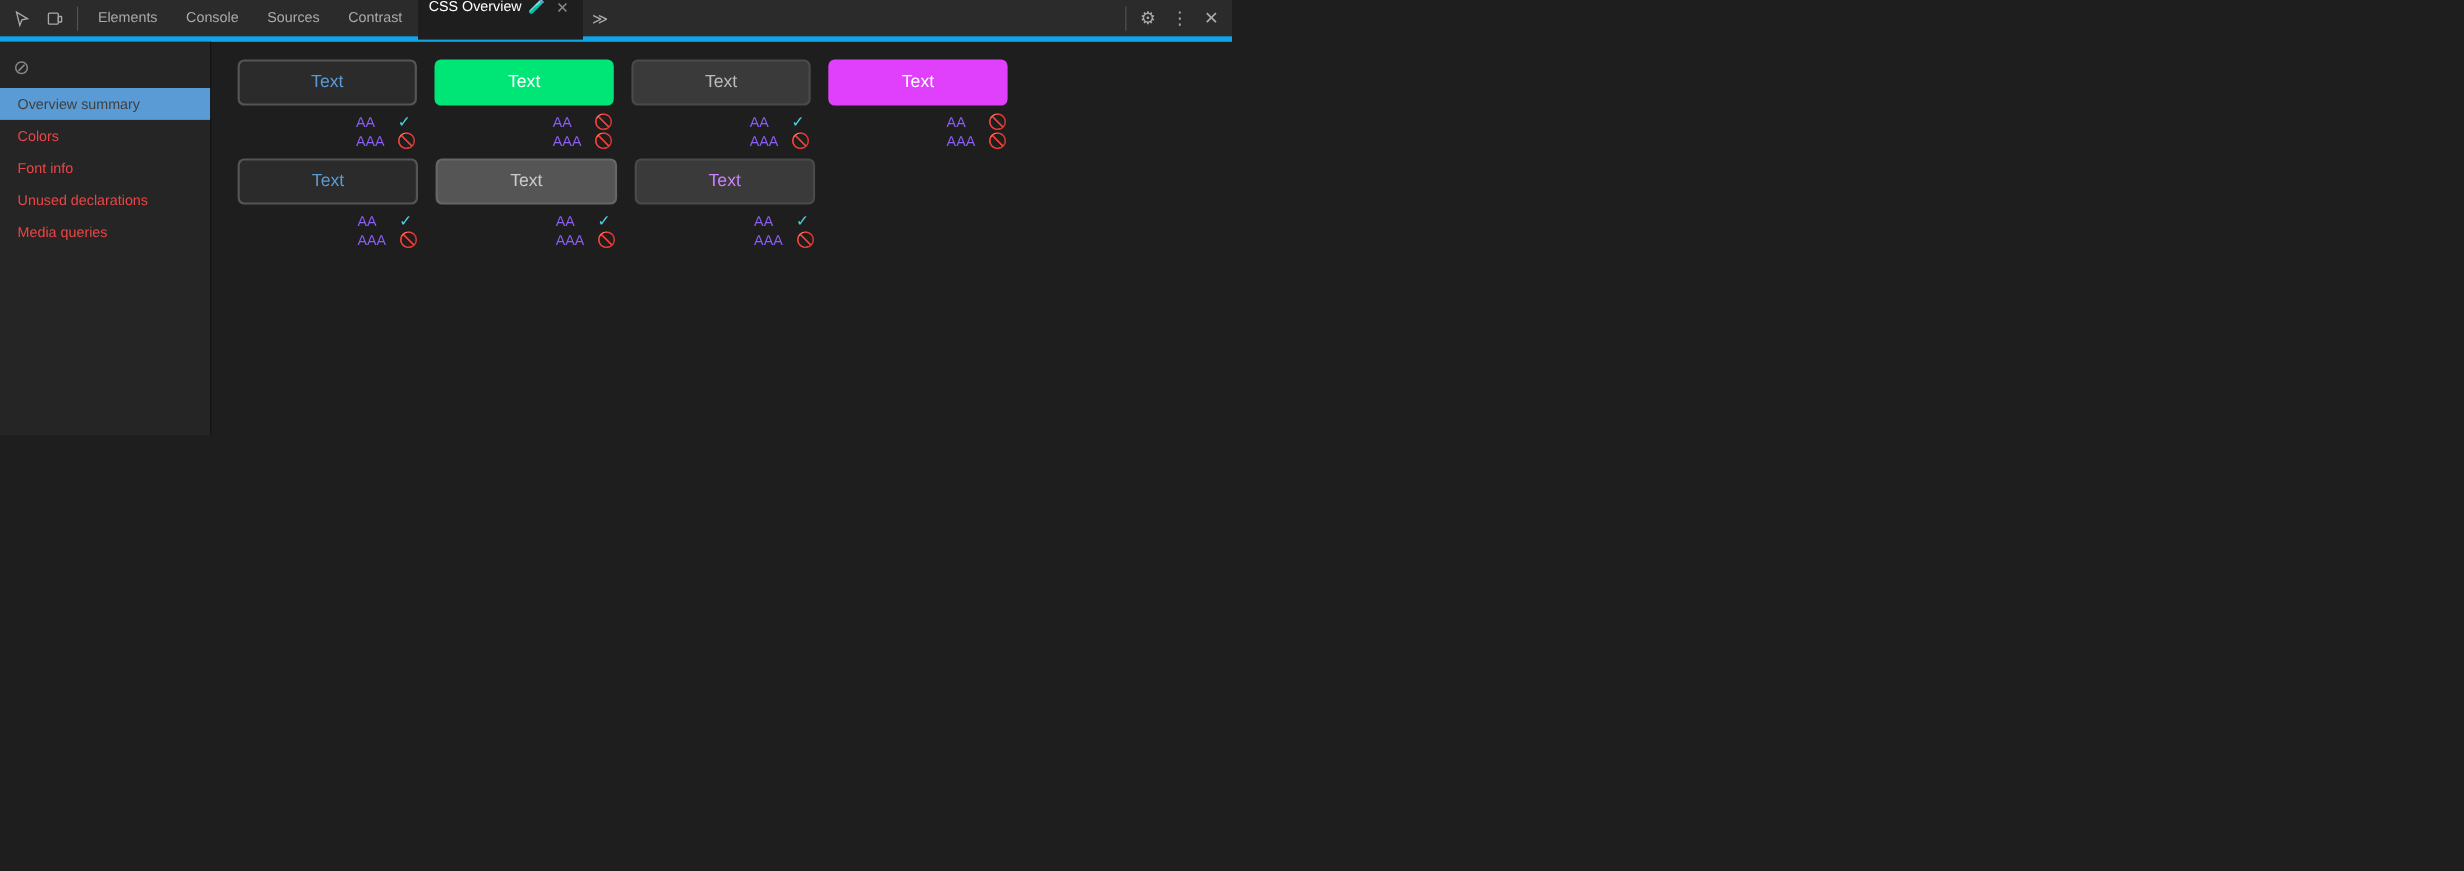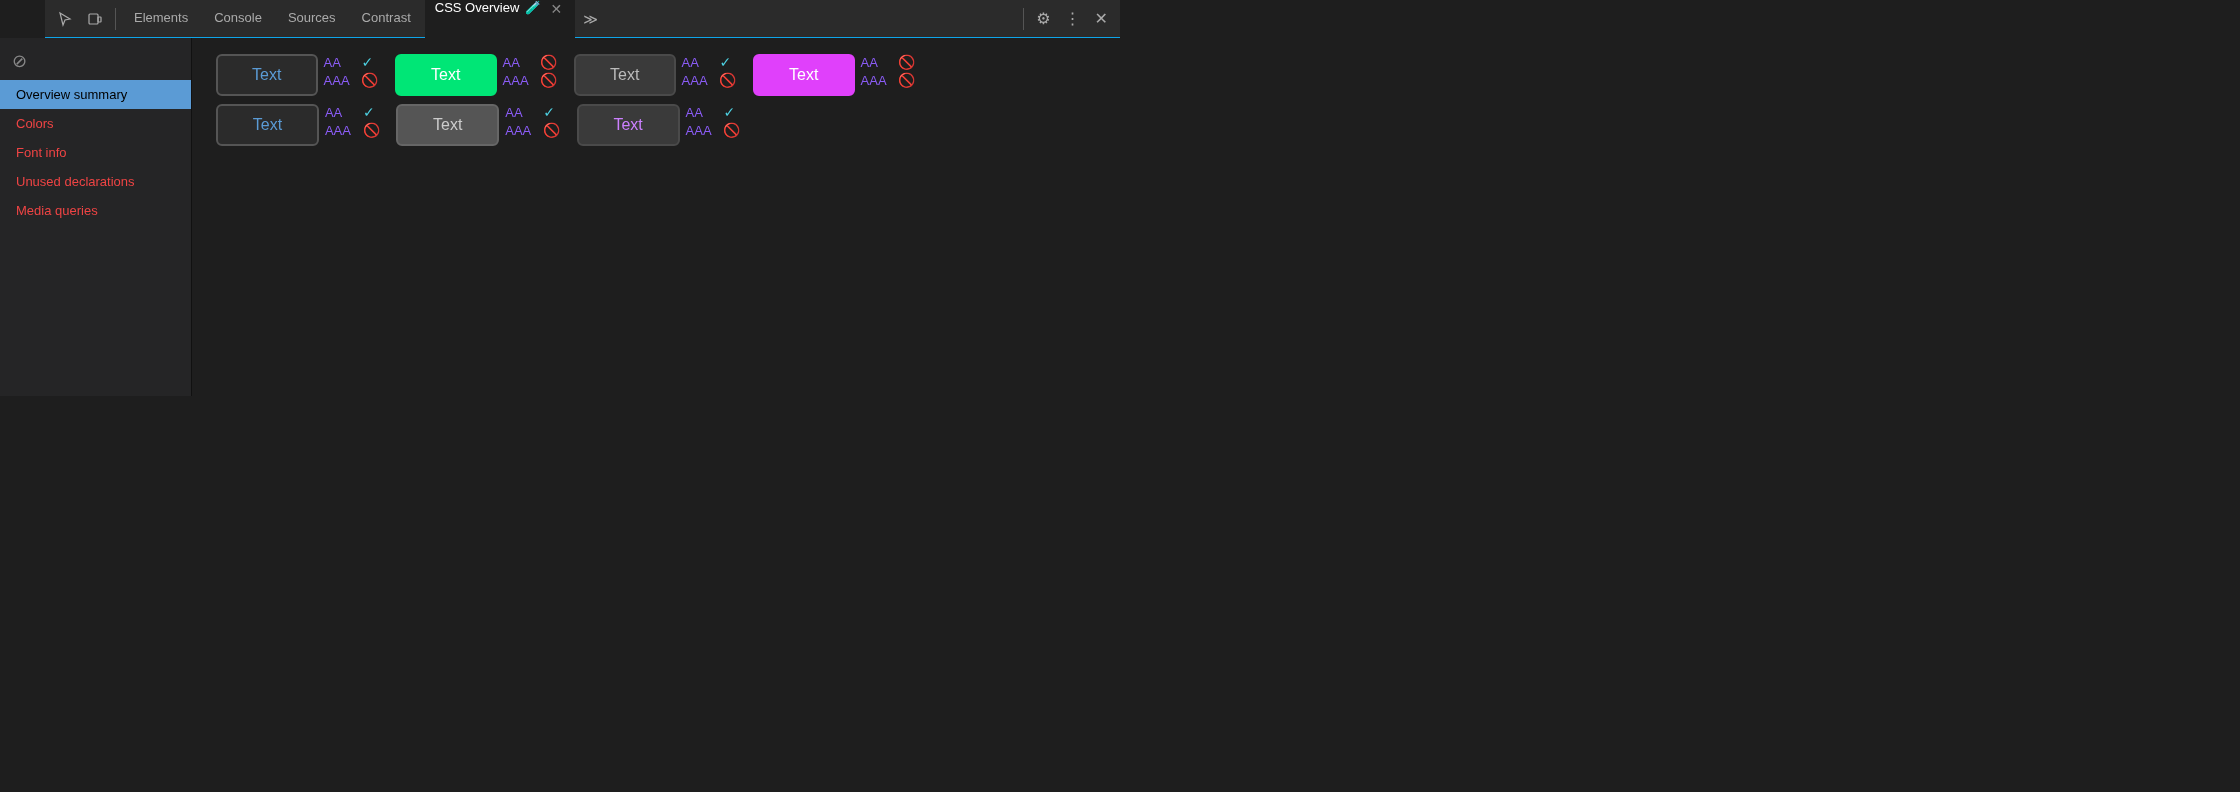"Elements" .toolbar { border-bottom: 1px solid #0ea5e9 -> 5px solid #0ea5e9; margin-left: 45px -> none }
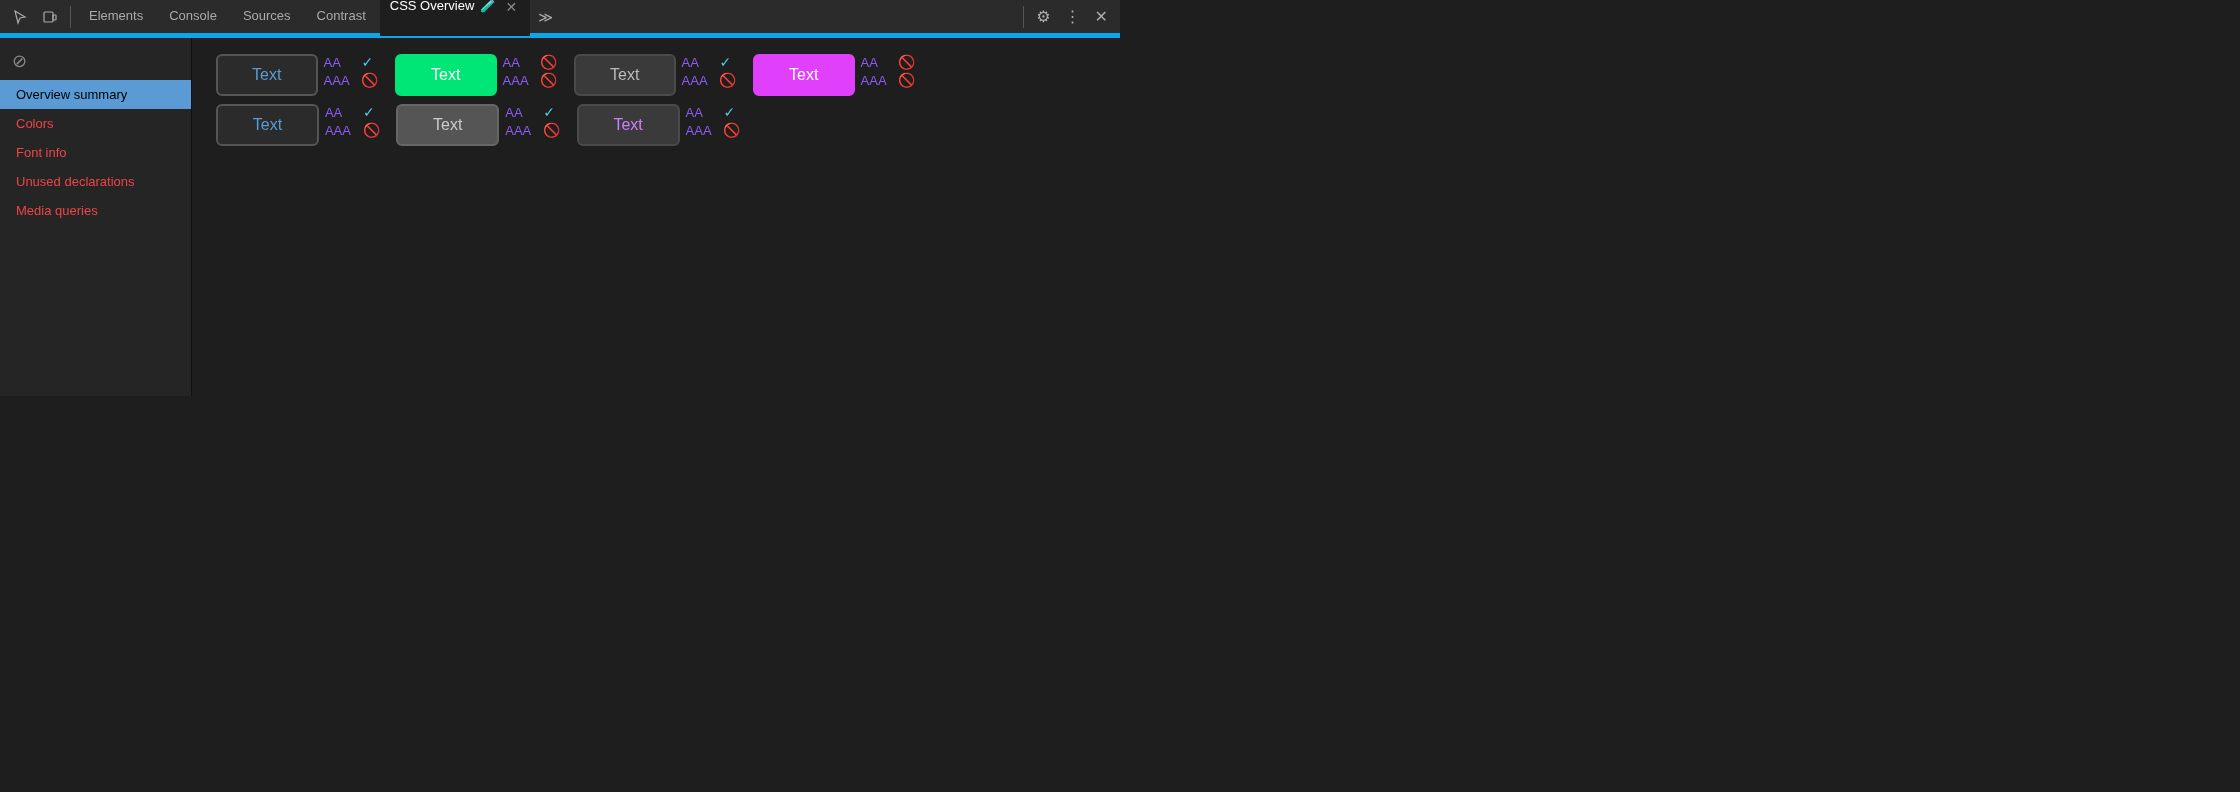"Text" .contrast-item { align-items: none -> flex-end; flex-direction: row -> column }
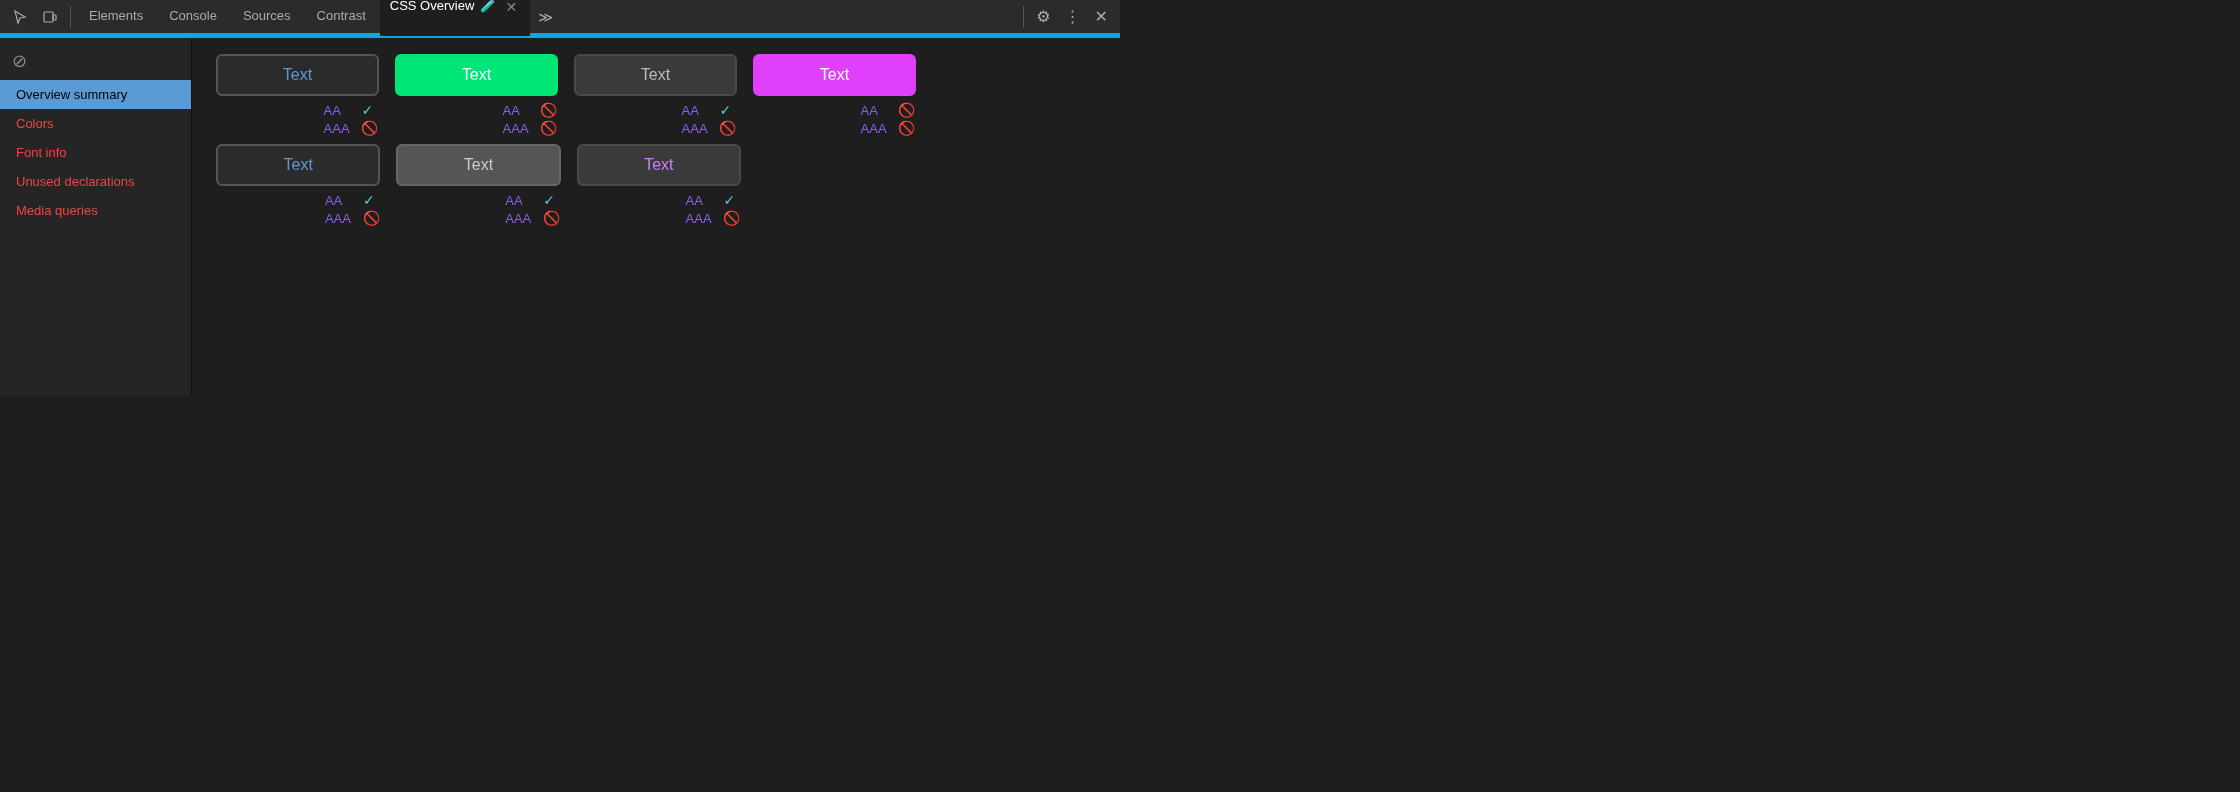"Overview summary" .sidebar-item.active { color: #000000 -> #404040 }
